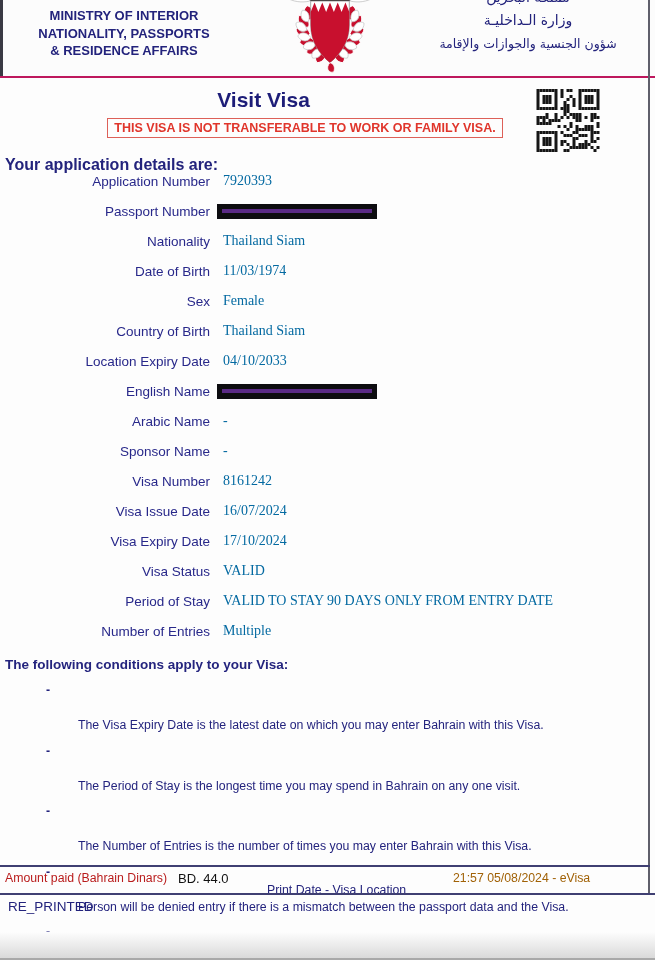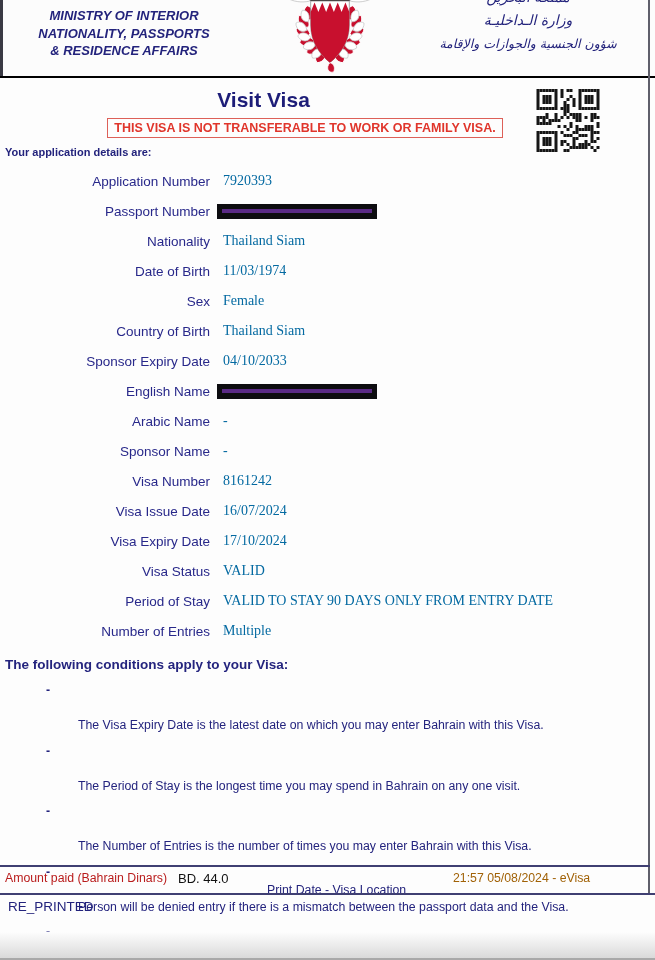"MINISTRY OF INTERIOR" .header { border-bottom: 2px solid #000000 -> 2px solid #be185d; font-style: italic -> none }
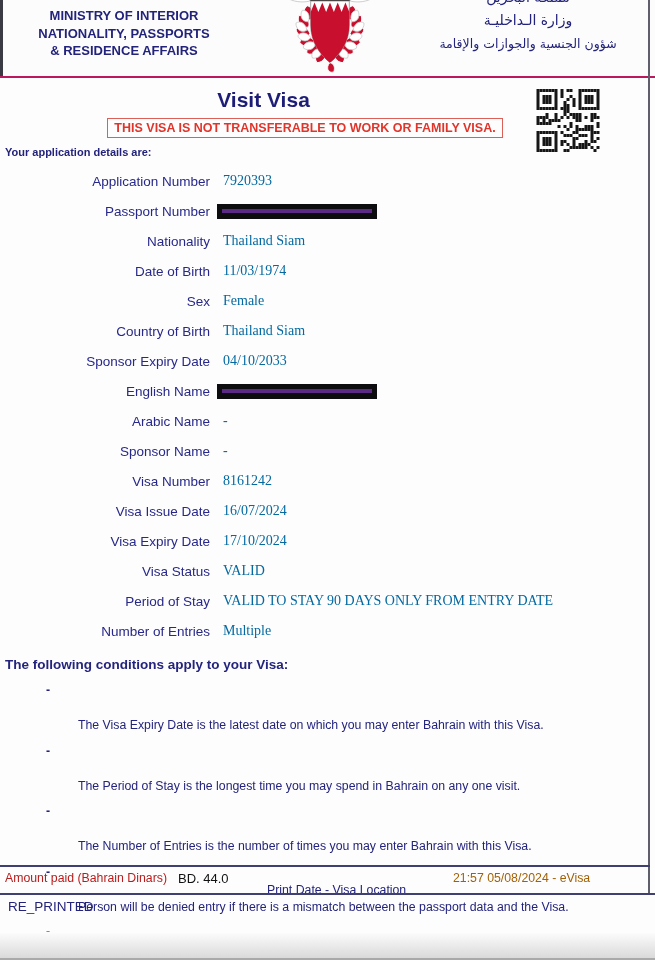"Your application details are:" .details-heading { font-size: 11px -> 16px; top: 146px -> 156px }
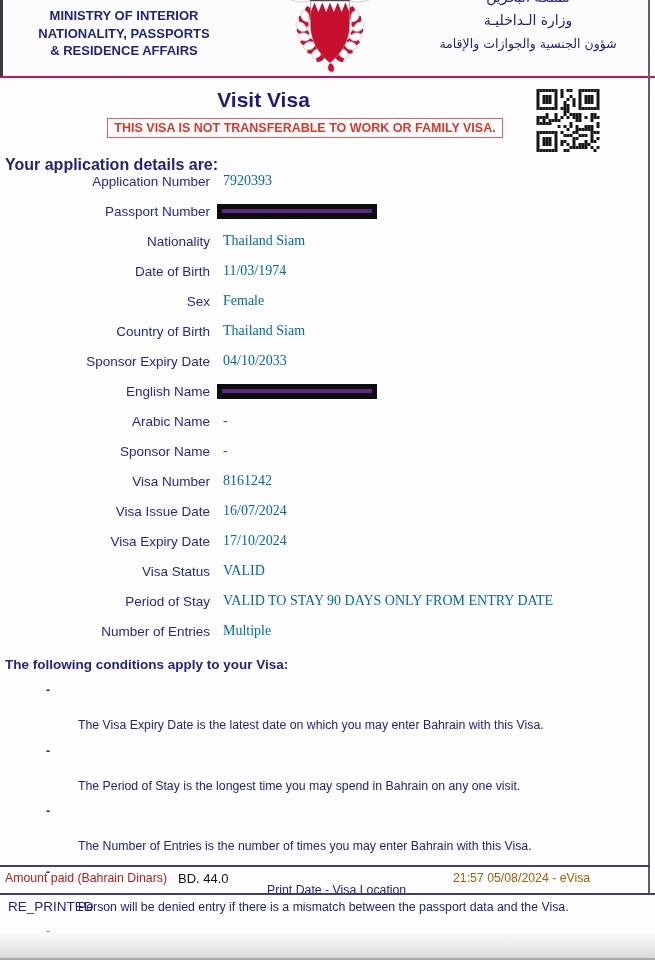"Sponsor Expiry Date" div.field-label { text: Sponsor -> Location }
